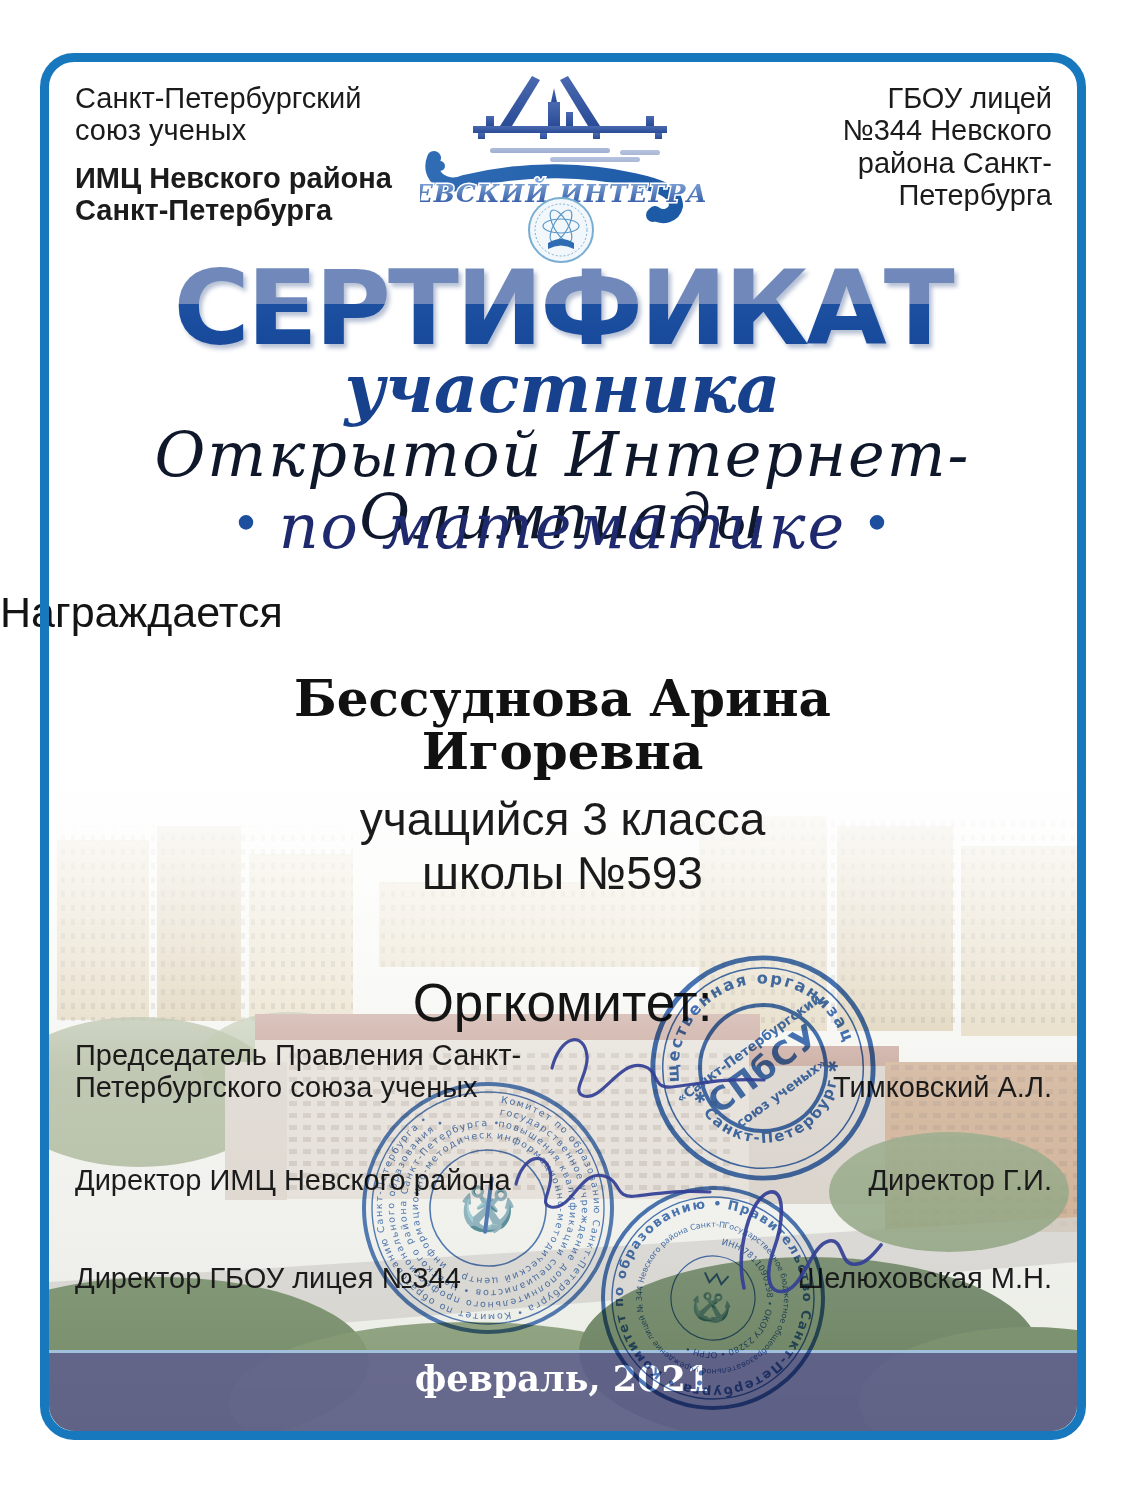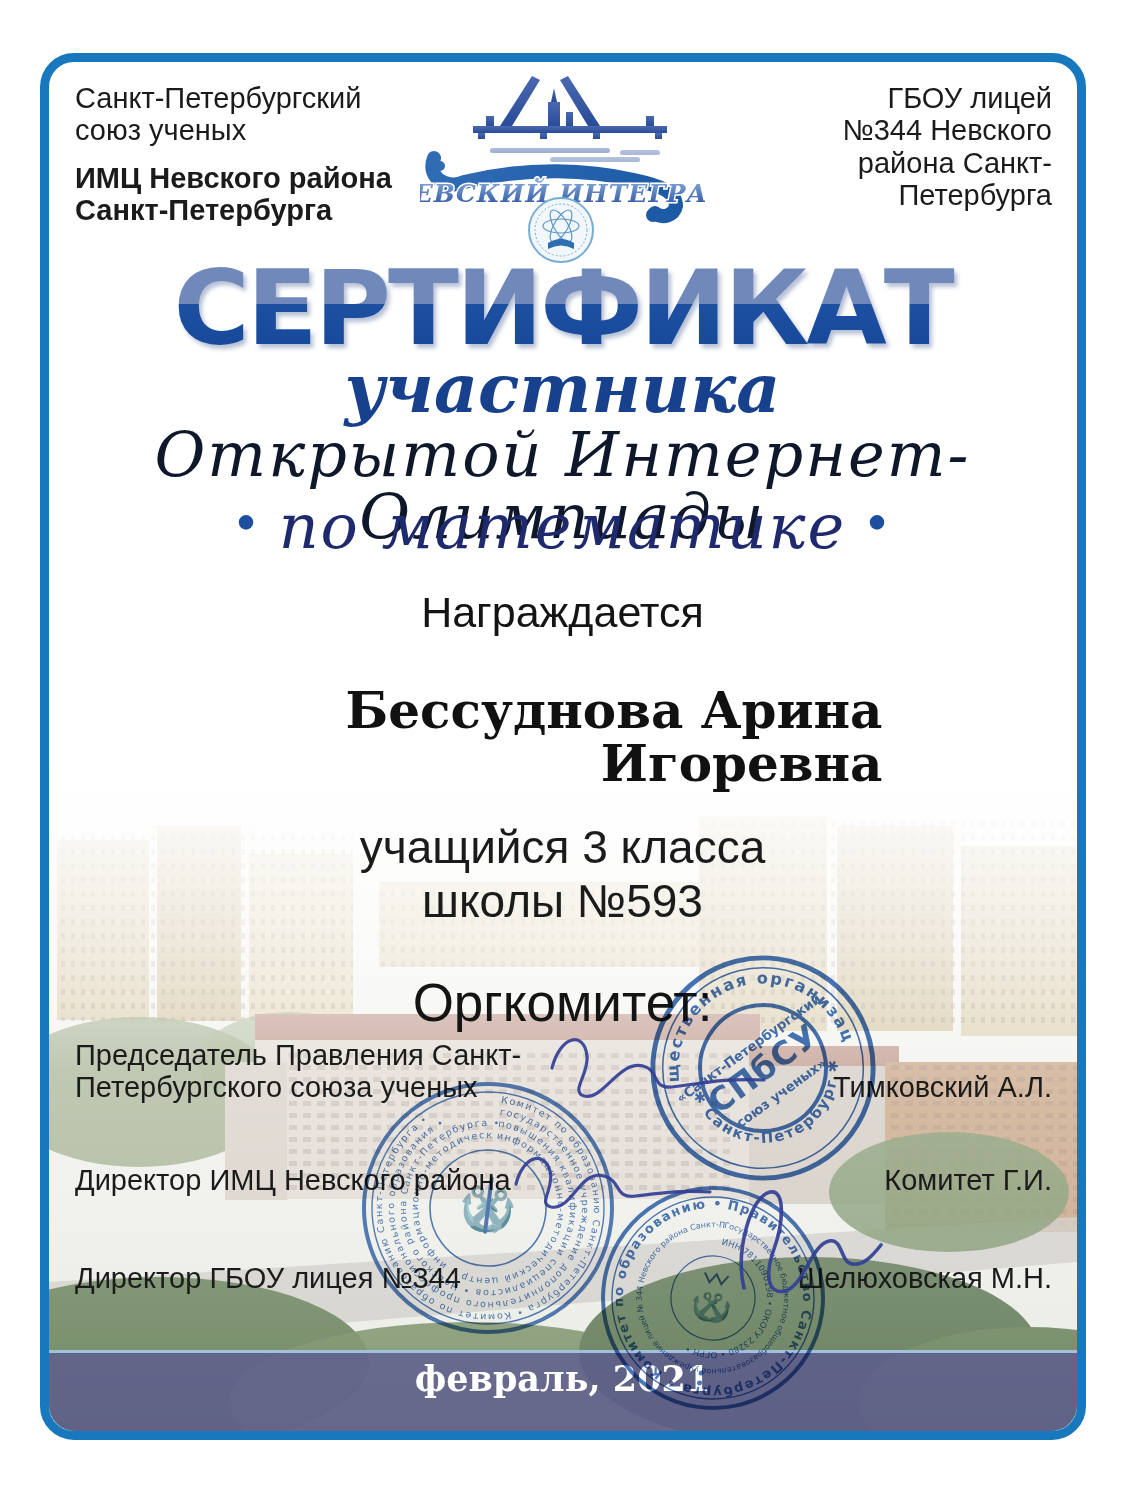"Награждается" .aw-label { text-align: center -> left }
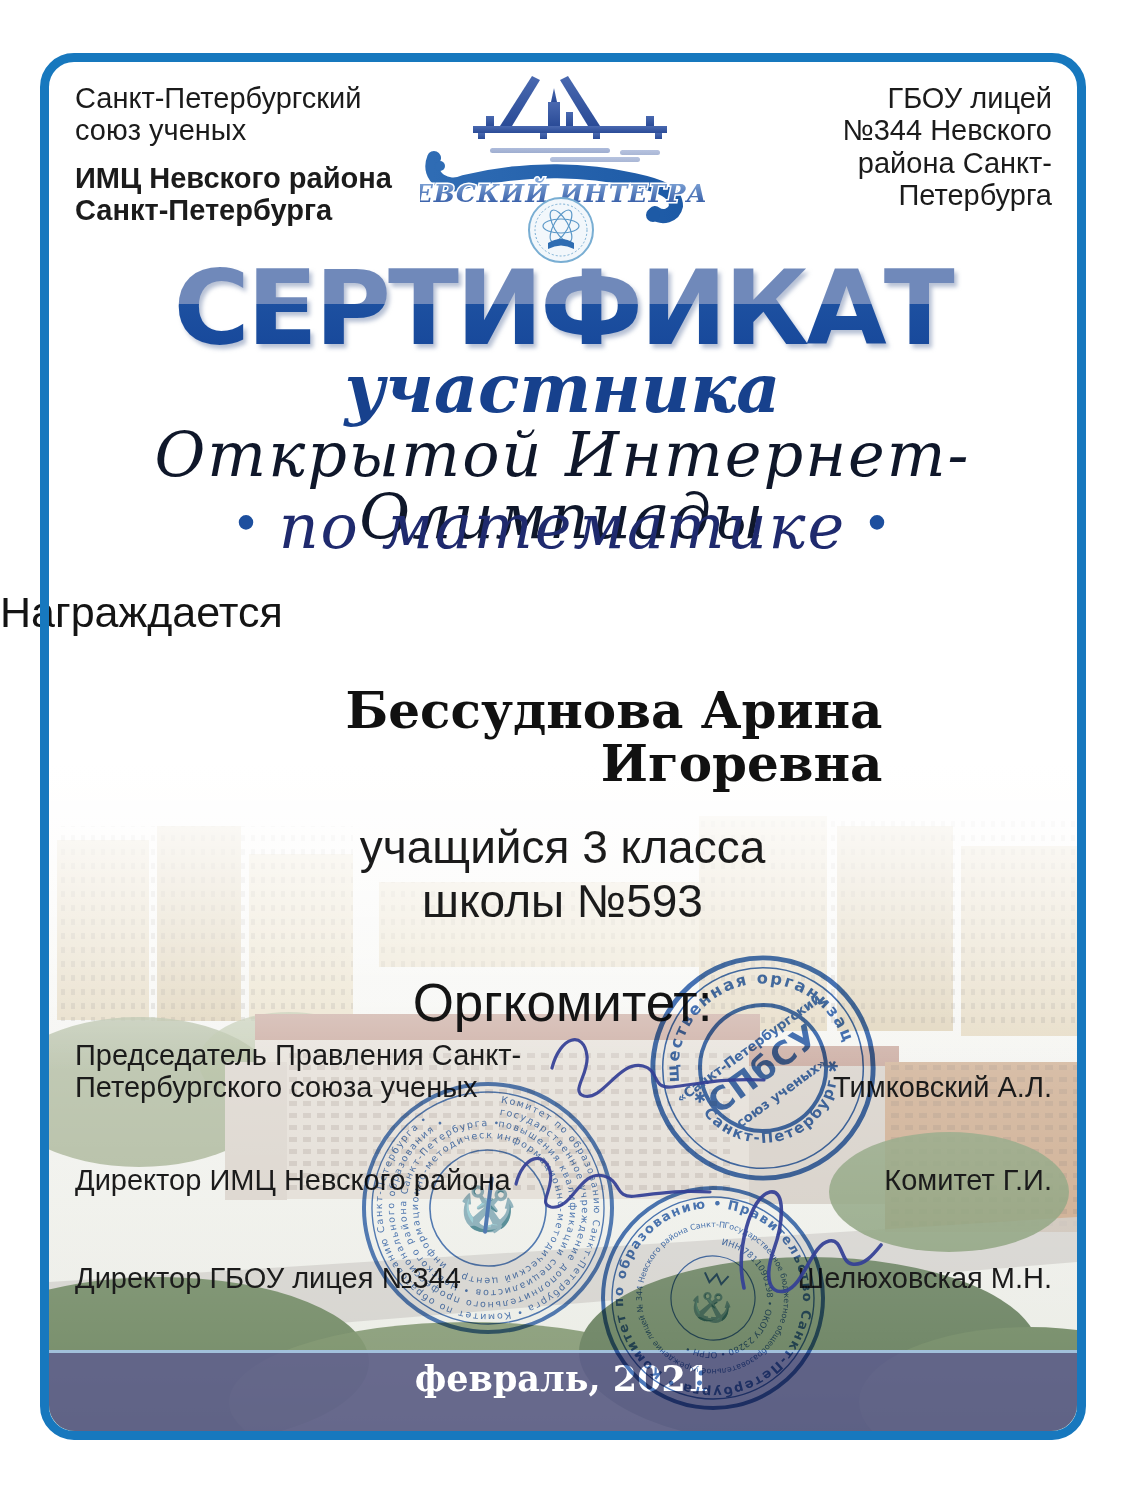"Бессуднова Арина Игоревна" .aw-name .inner { margin: 16px auto -> 4px auto; text-align: right -> none }
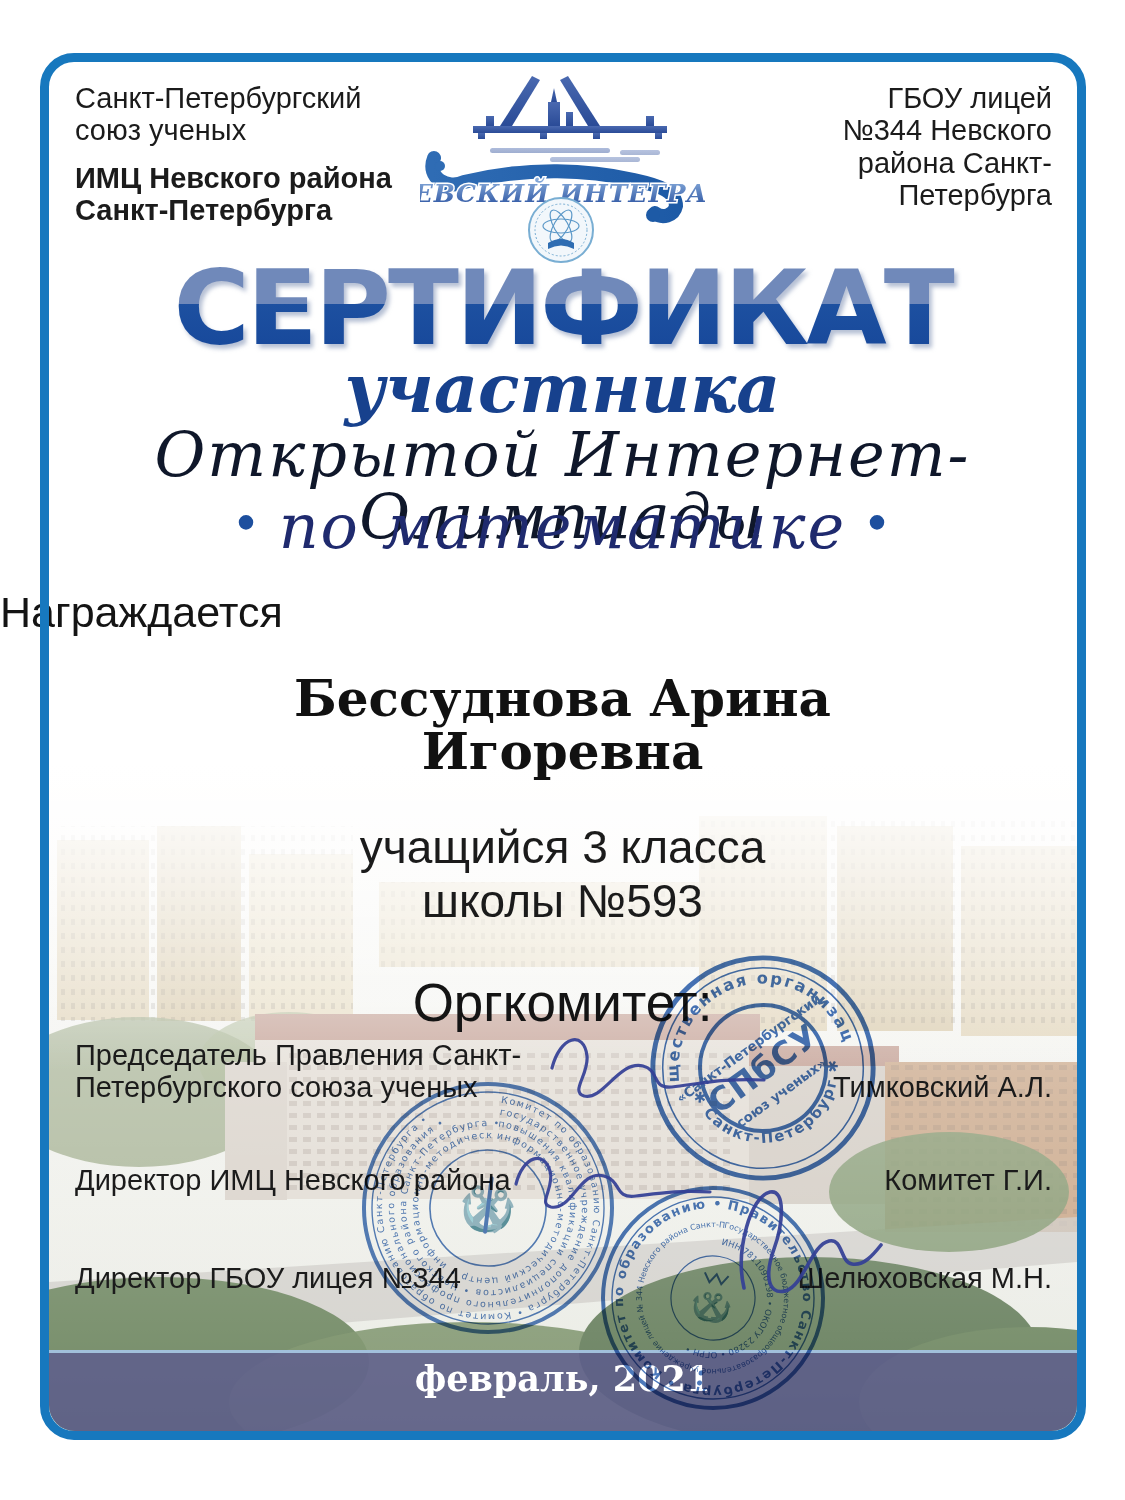"учащийся 3 класса школы №593" .aw-details { margin-top: 28px -> none }
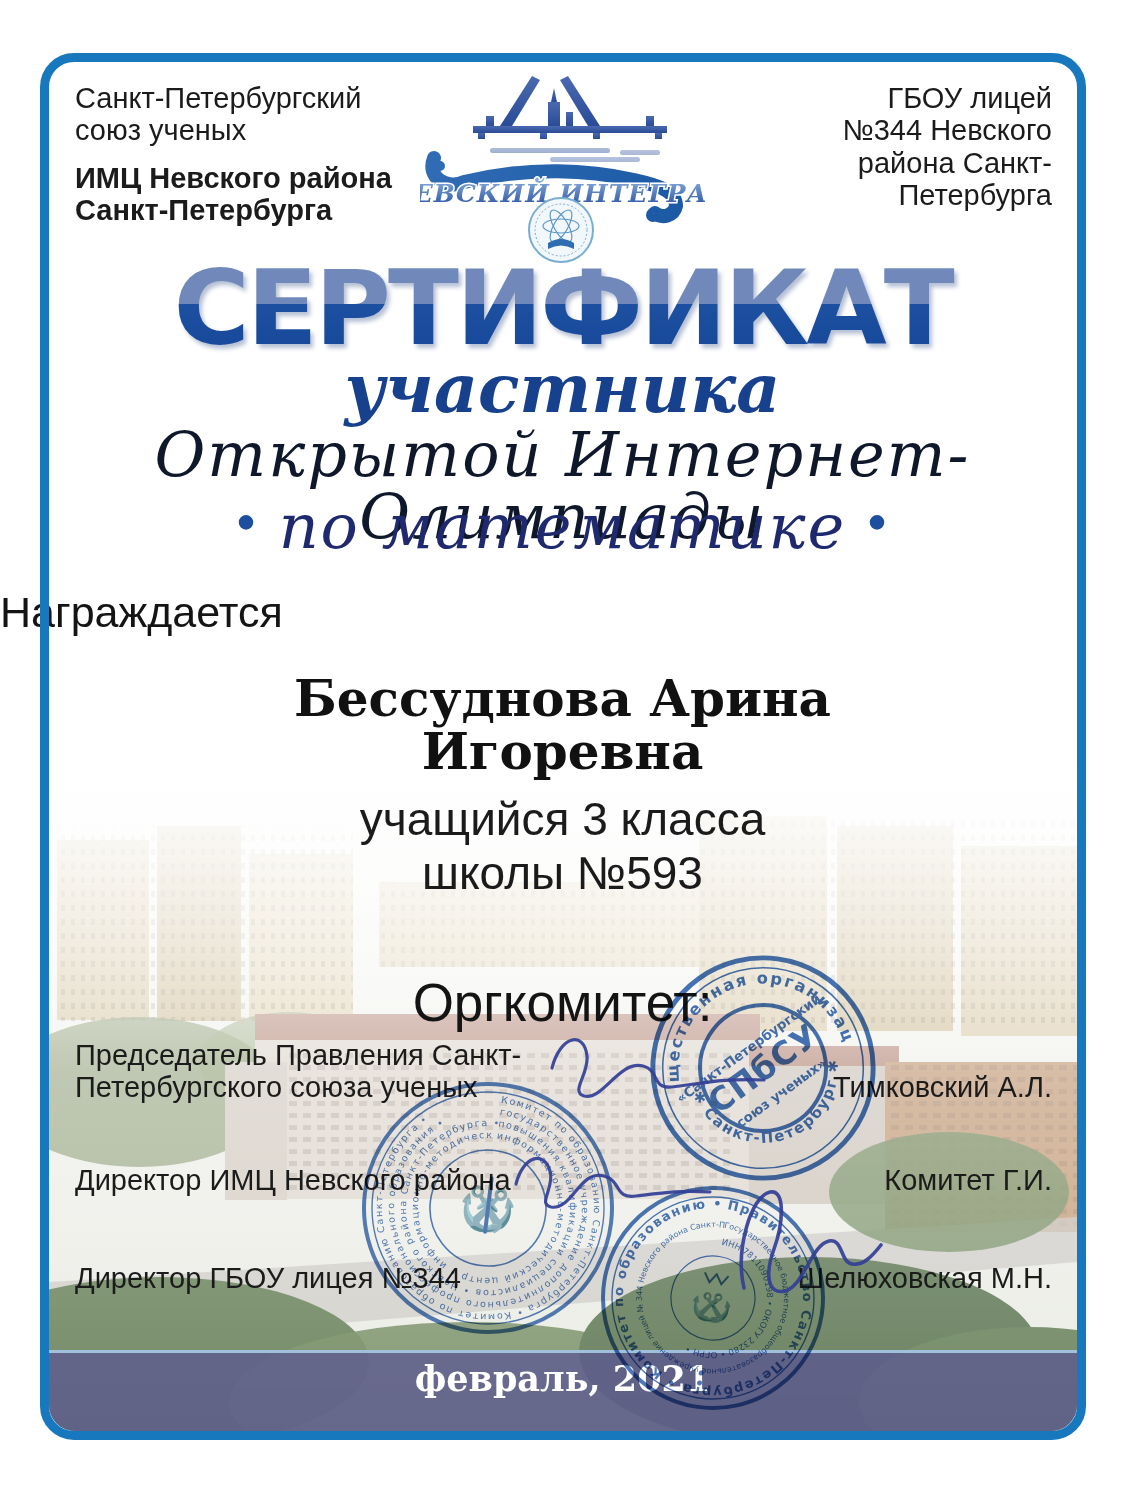"Комитет Г.И." div.cname { text: Комитет -> Директор }
